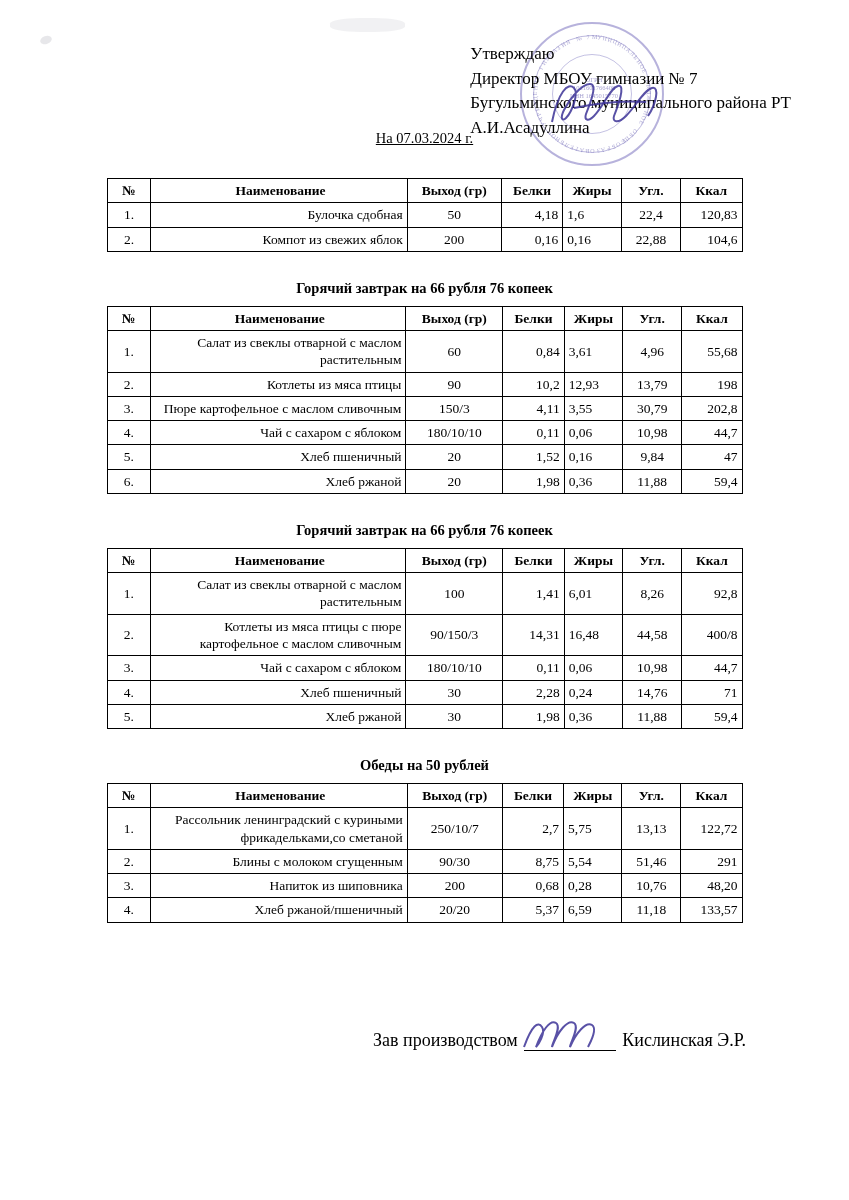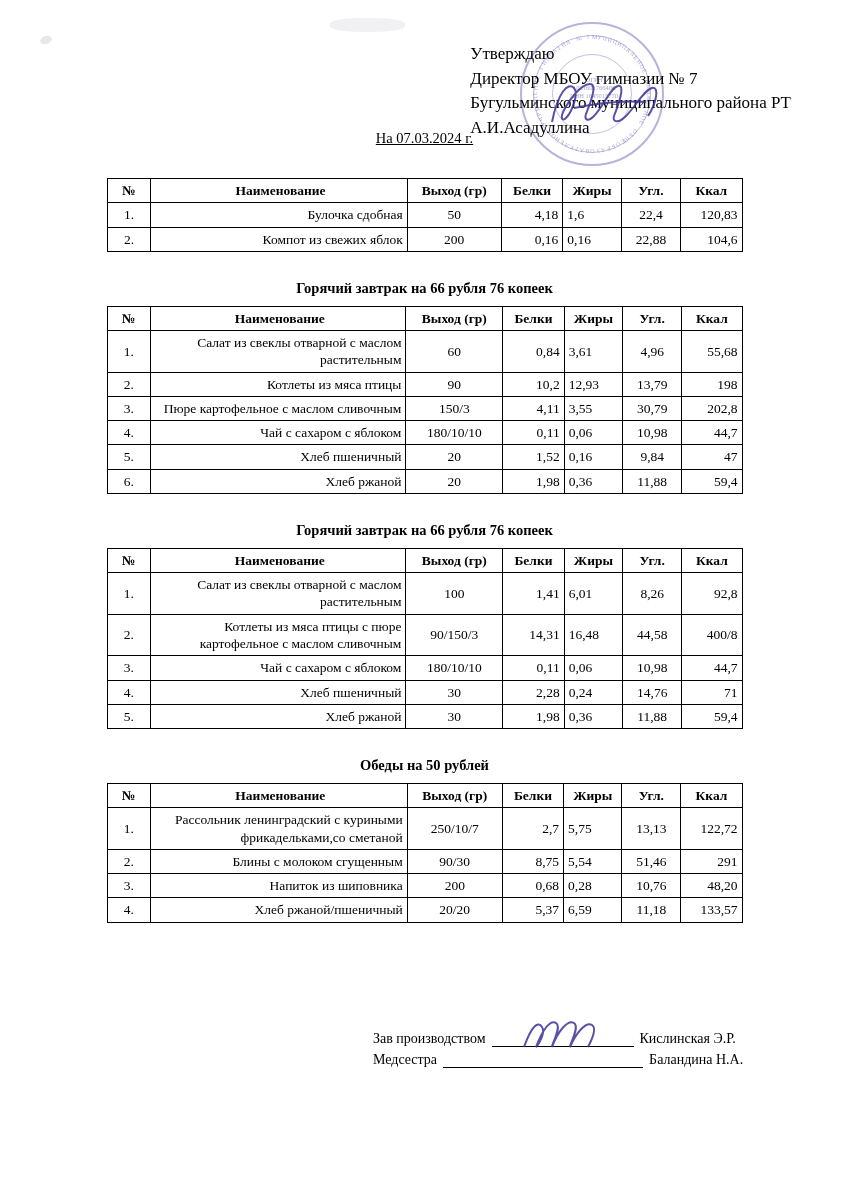"Зав производством" .footer { font-size: 14px -> 18px }
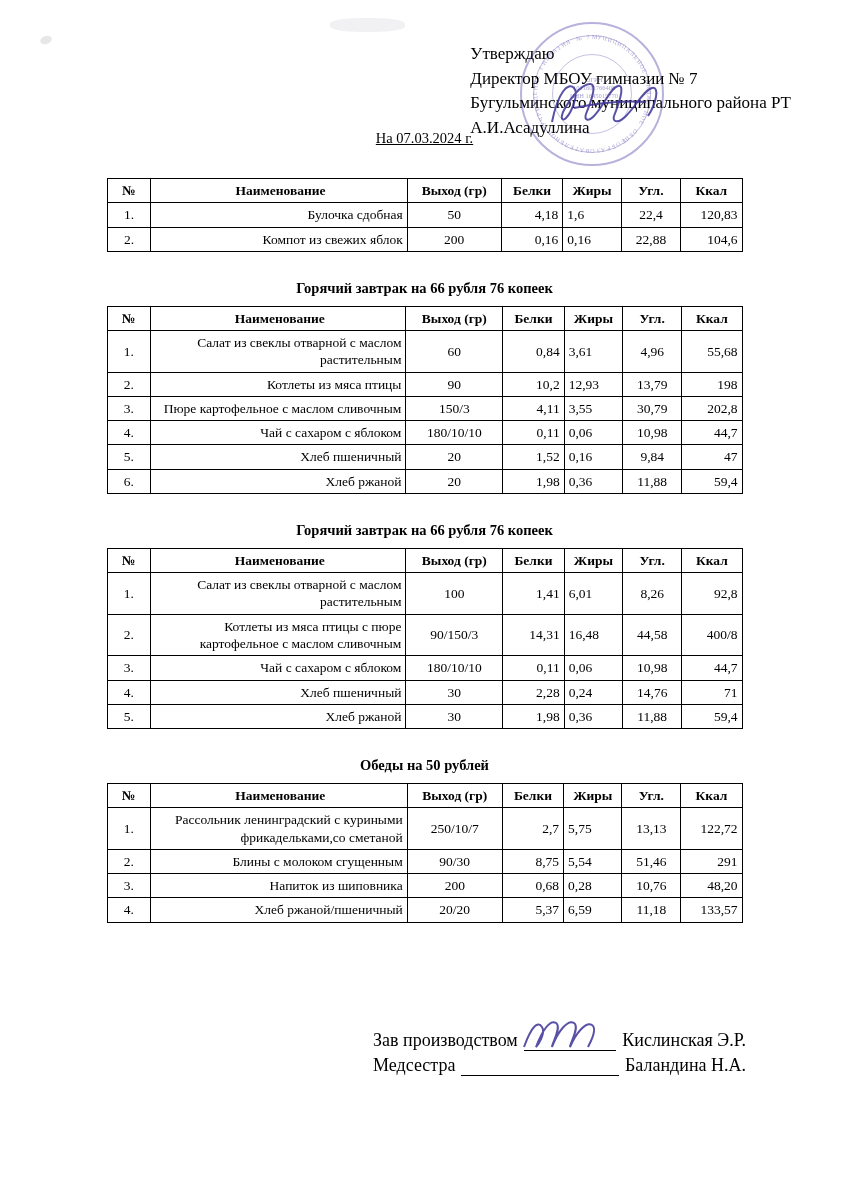"Медсестра" div.foot-row { html: <div> <span>Медсестра</span> <span></span> <span>Баландина Н.А.</span> </div> -> none }
